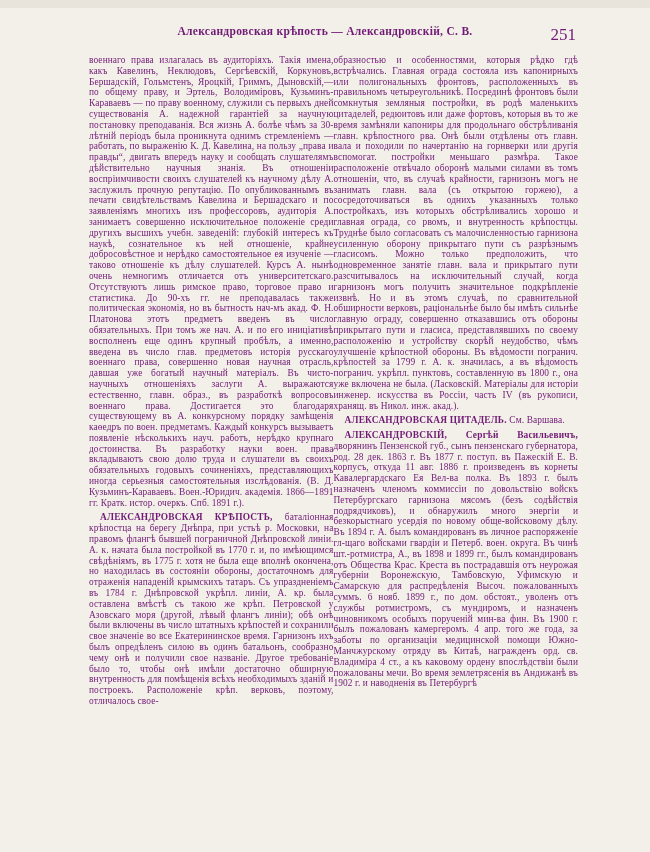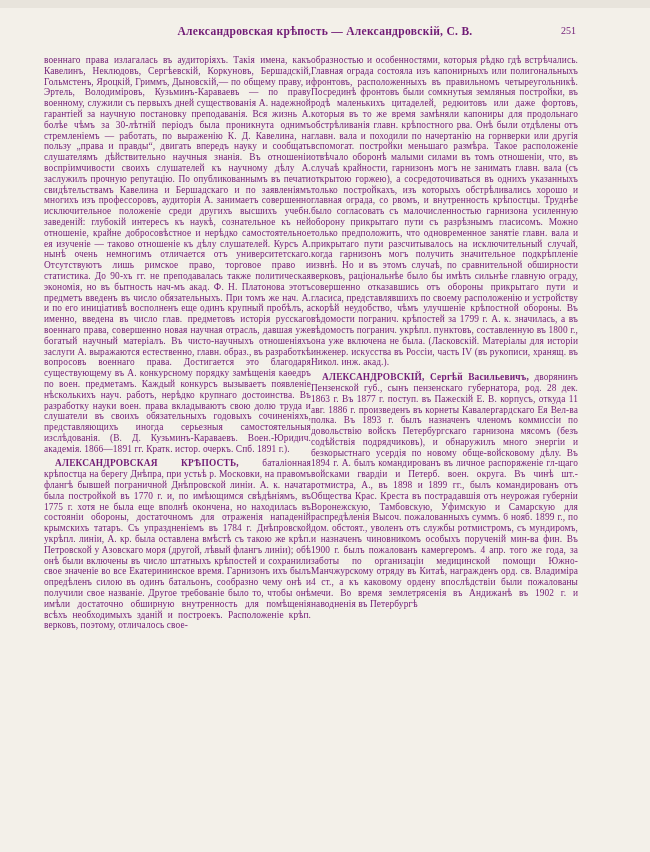"251" .running-head .page-number { font-size: 10px -> 17px }
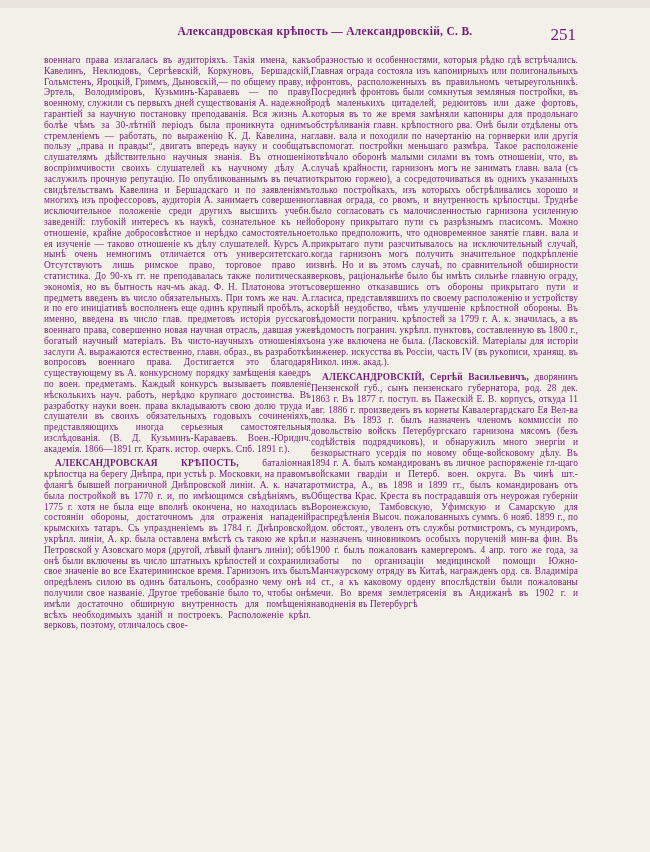"военнаго права излагалась въ" .columns { padding: 8px 72px 0 44px -> 8px 72px 0 89px }
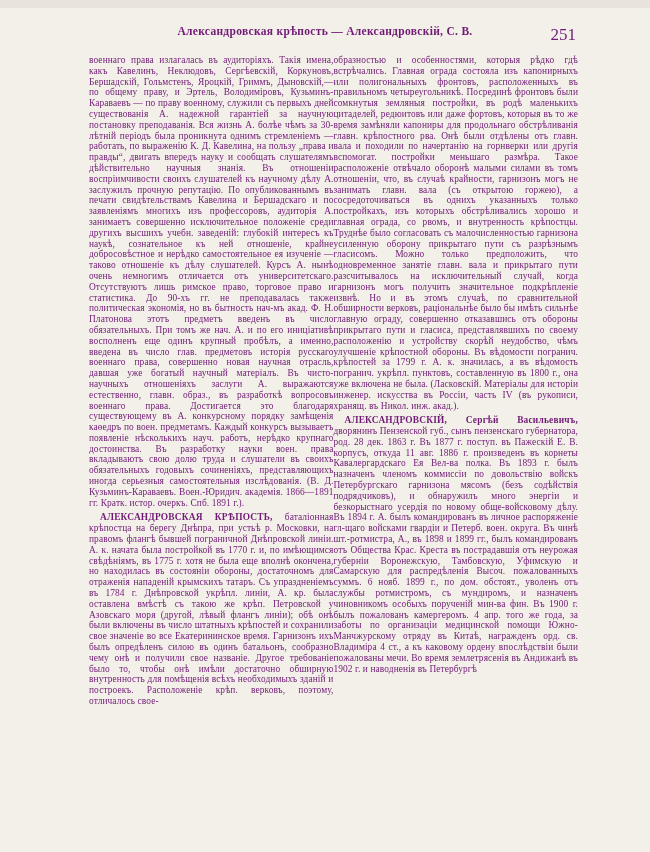"АЛЕКСАНДРОВСКАЯ ЦИТАДЕЛЬ. См. Варшава." p.entry { html: none -> <p><span>АЛЕКСАНДРОВСКАЯ ЦИТАДЕЛЬ. </span>См. Варшава.</p> }
